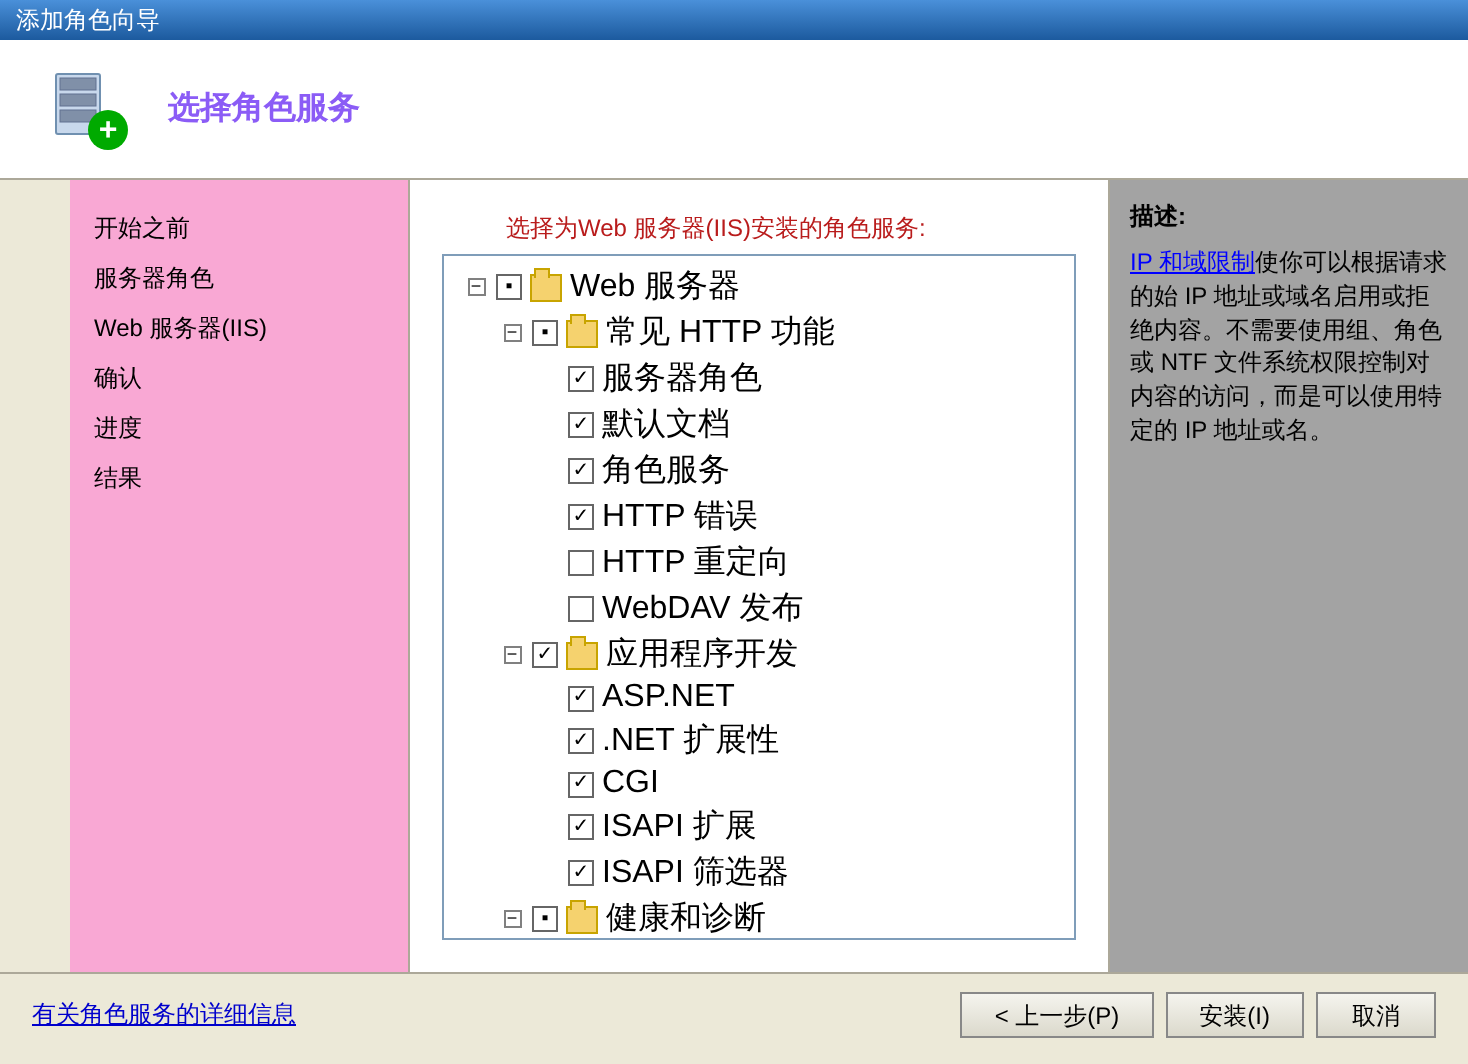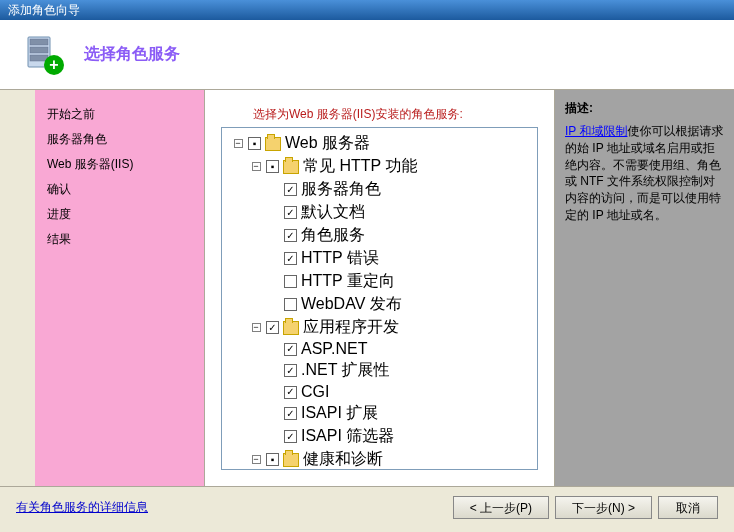"下一步(N) >" button.btn { html: <button>下一步(N) &gt;</button> -> none }
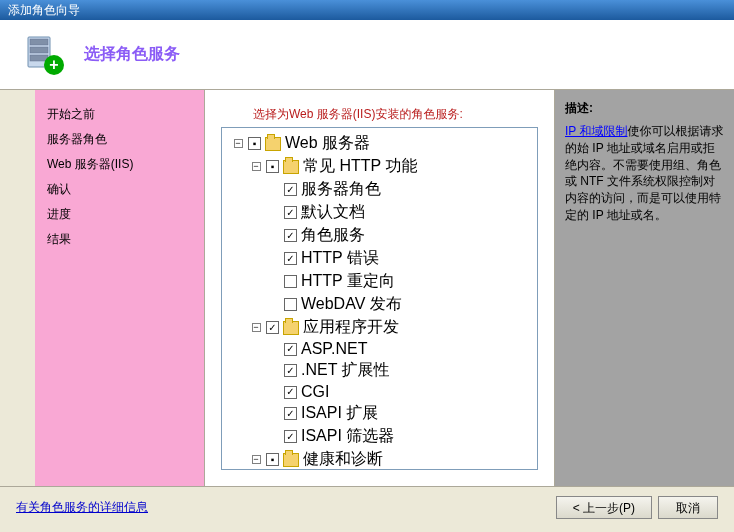"安装(I)" button.btn { html: none -> <button>安装(I)</button> }
